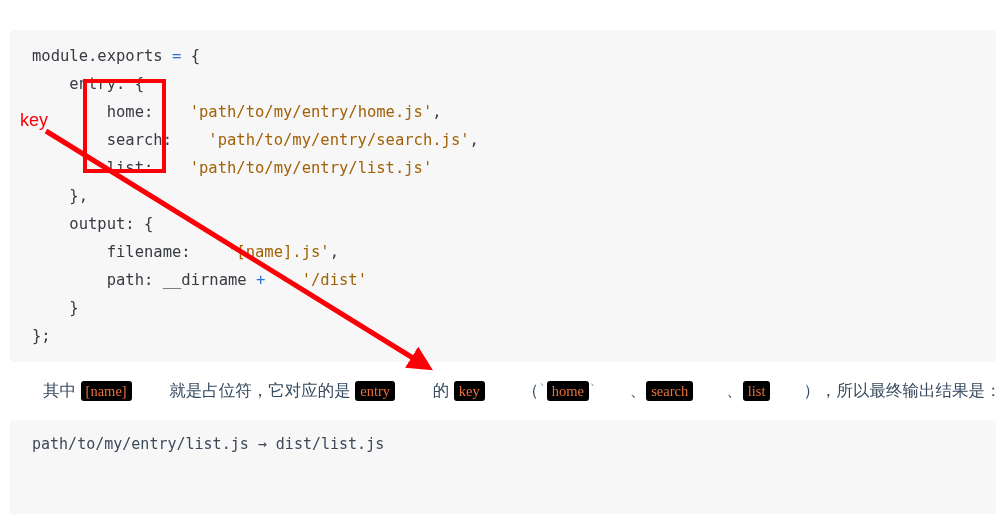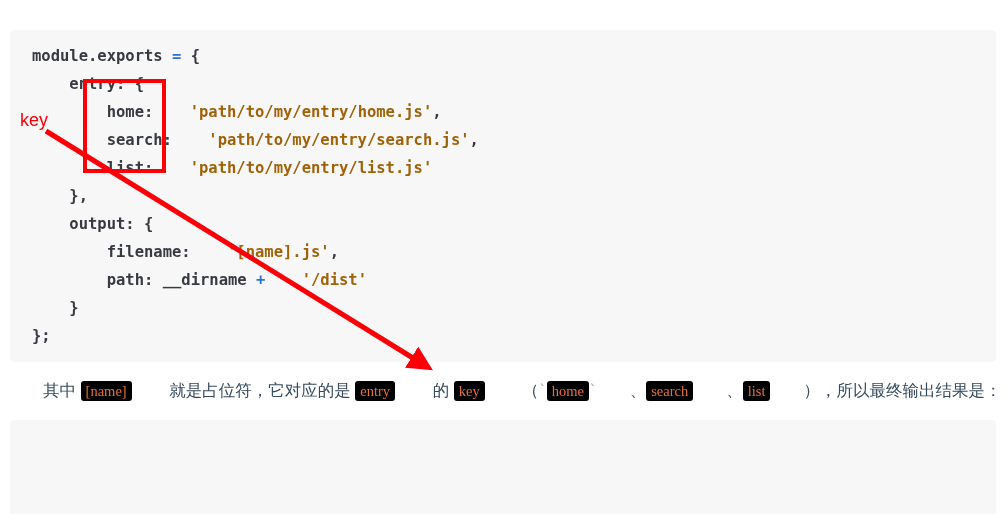"module.exports = {" .code-line { font-weight: bold -> none }
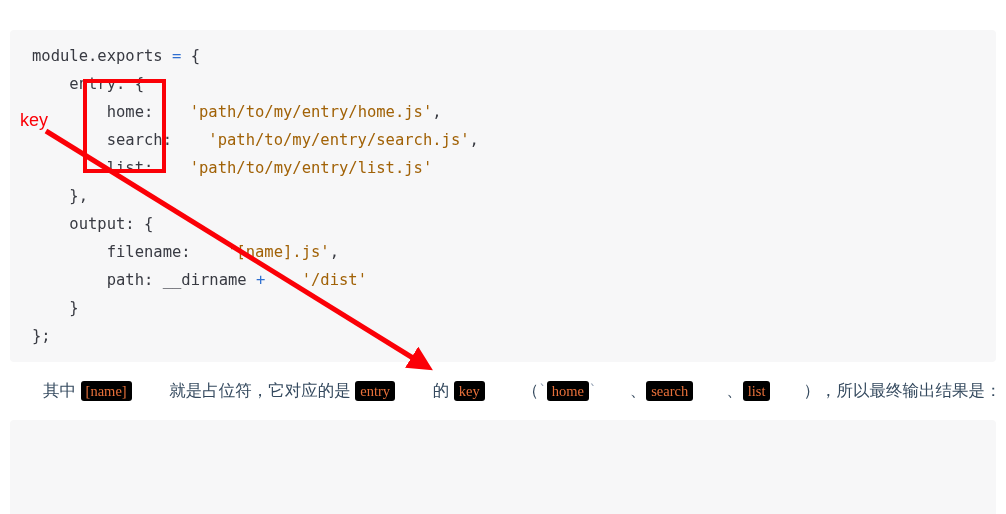"path/to/my/entry/list.js → dist/list.js" div.code-line { html: none -> <div>path/to/my/entry/list.js → dist/list.js</div> }
